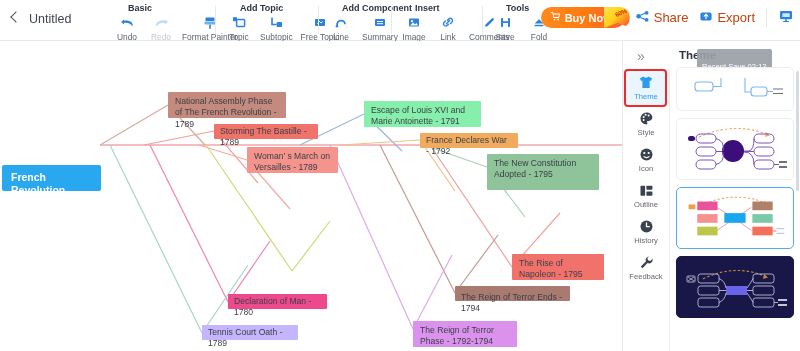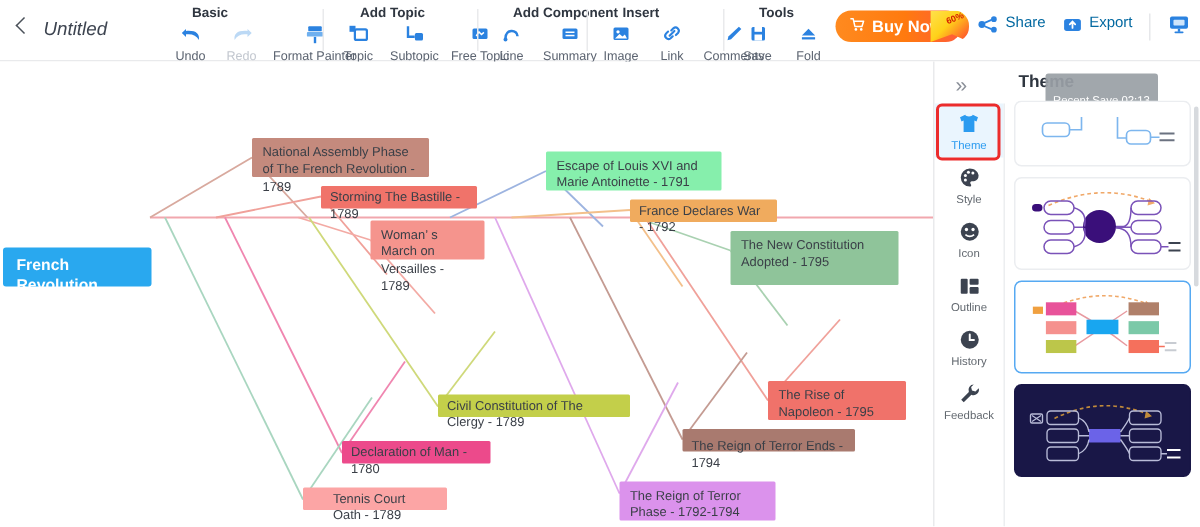"Untitled" .back-area { font-style: italic -> none }
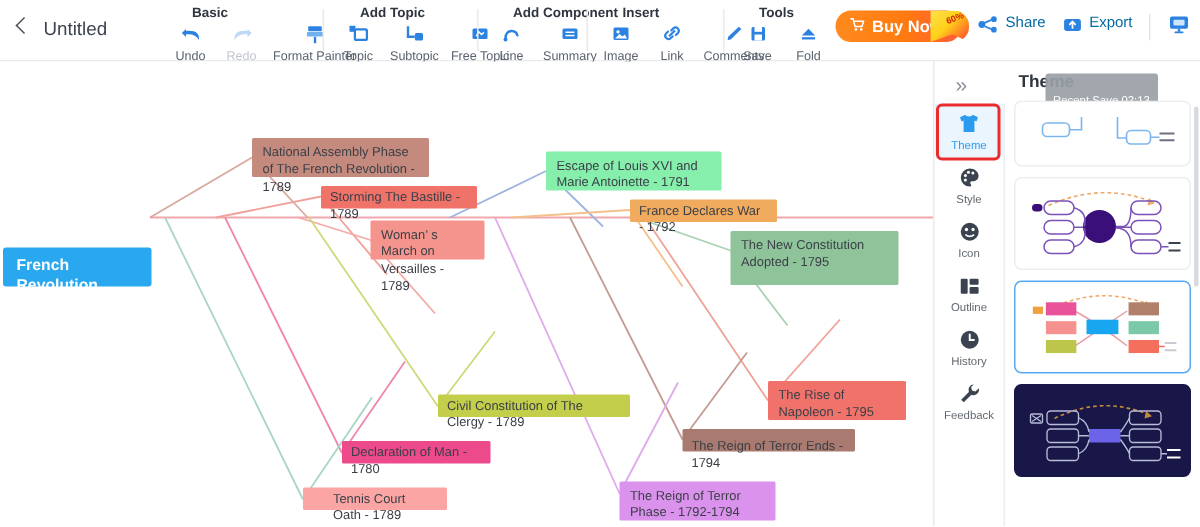"Share" .ract { align-items: none -> center; color: #0369a1 -> #c2410c; font-size: 10px -> 13px }
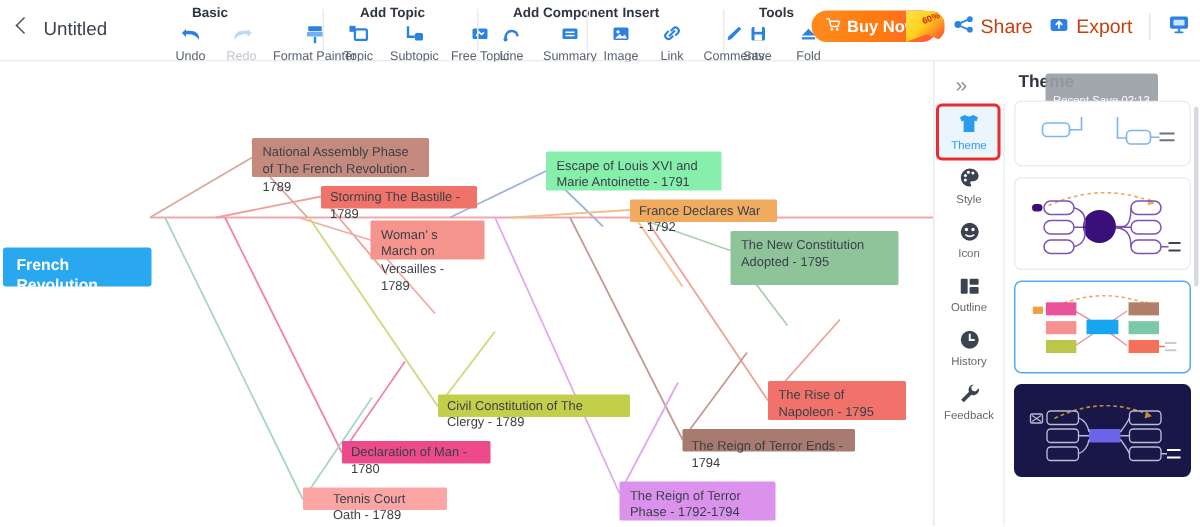"Woman’ s March on Versailles" div.node { width: 76px -> 91px }
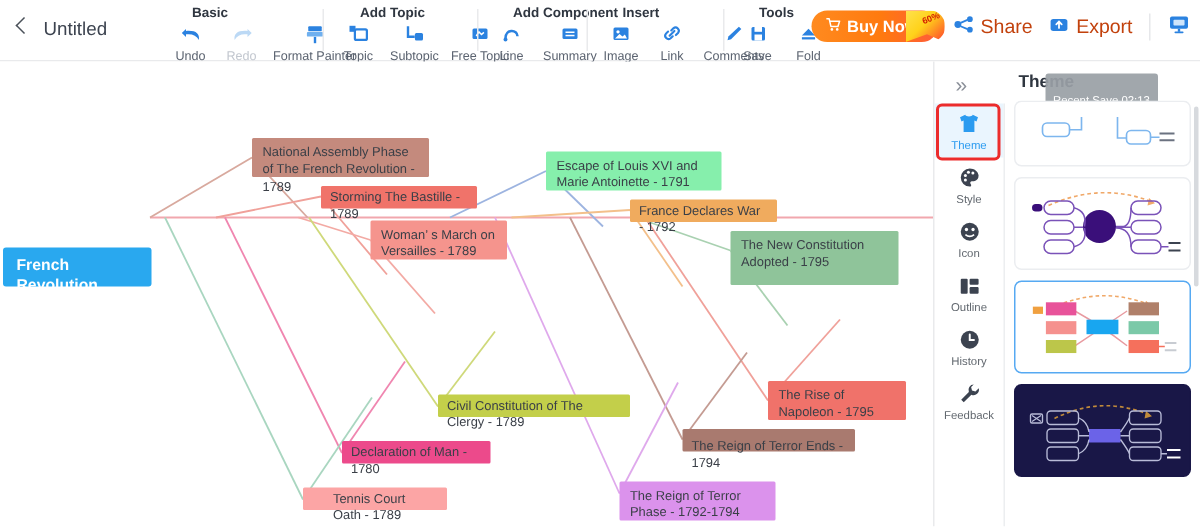"Civil Constitution of The Clergy" div.node { html: <div>Civil Constitution of The Clergy - 1789</div> -> none }
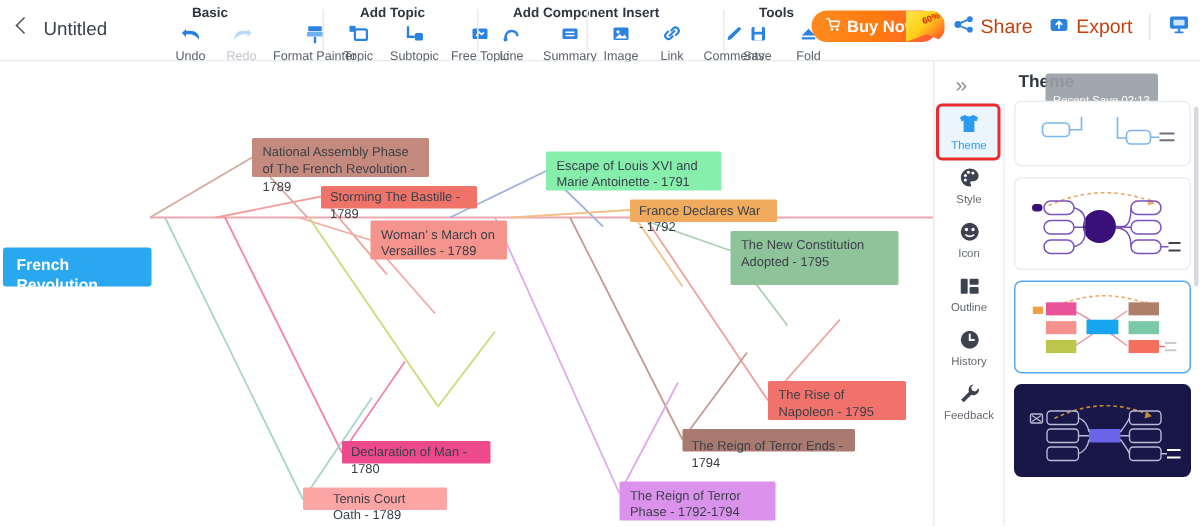"Tennis Court Oath - 1789" div.node { background: #fca5a5 -> #c4b5fd; padding: 2px 20px -> 2px 6px }
